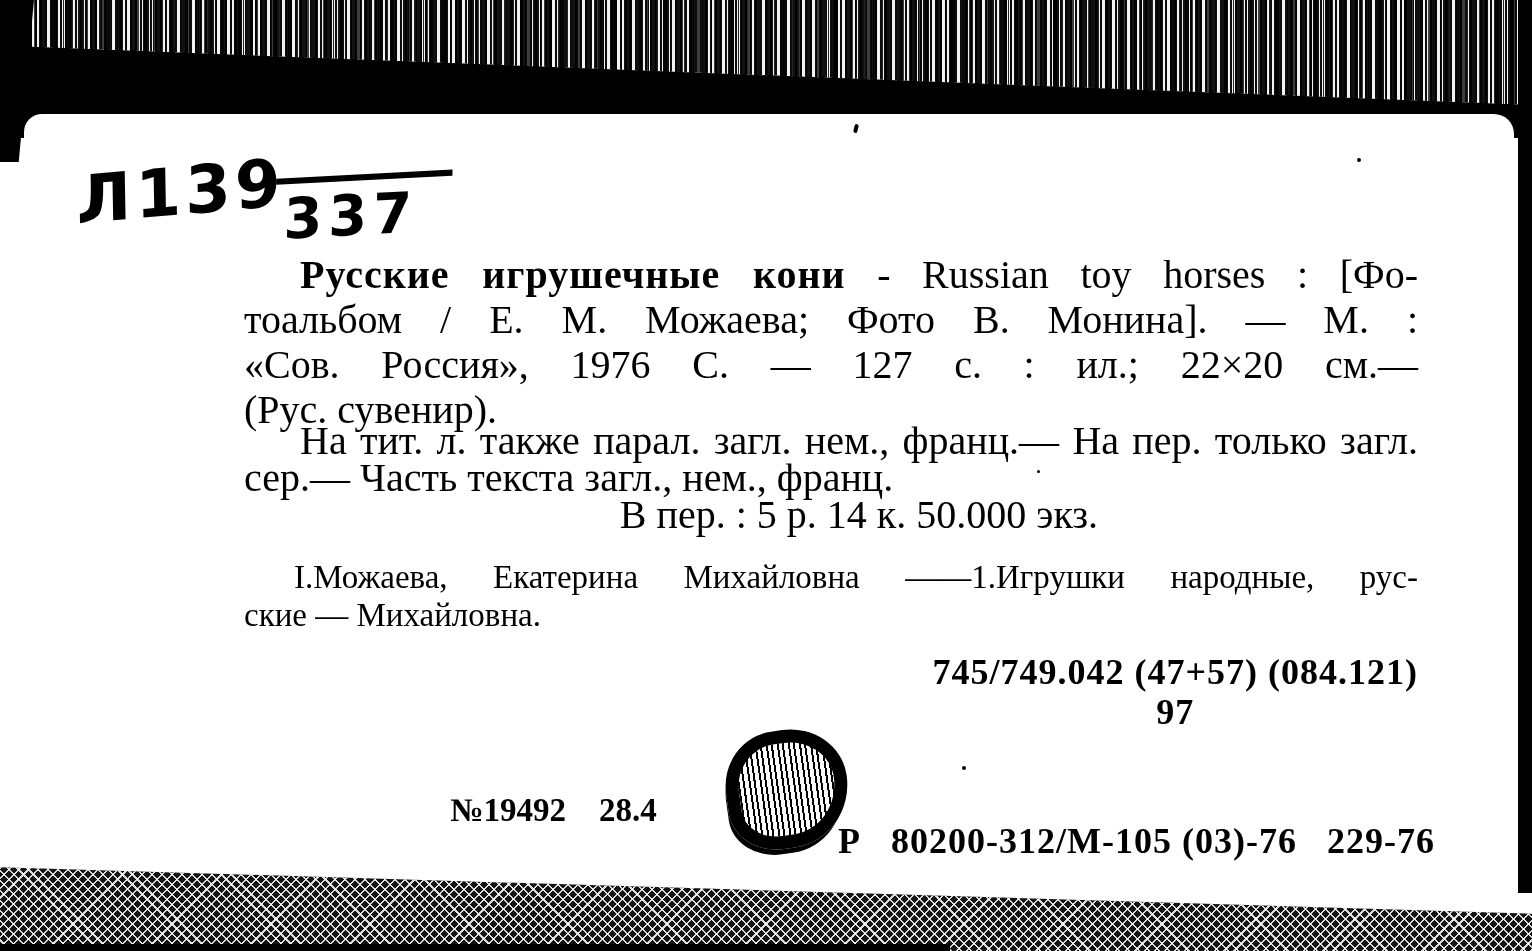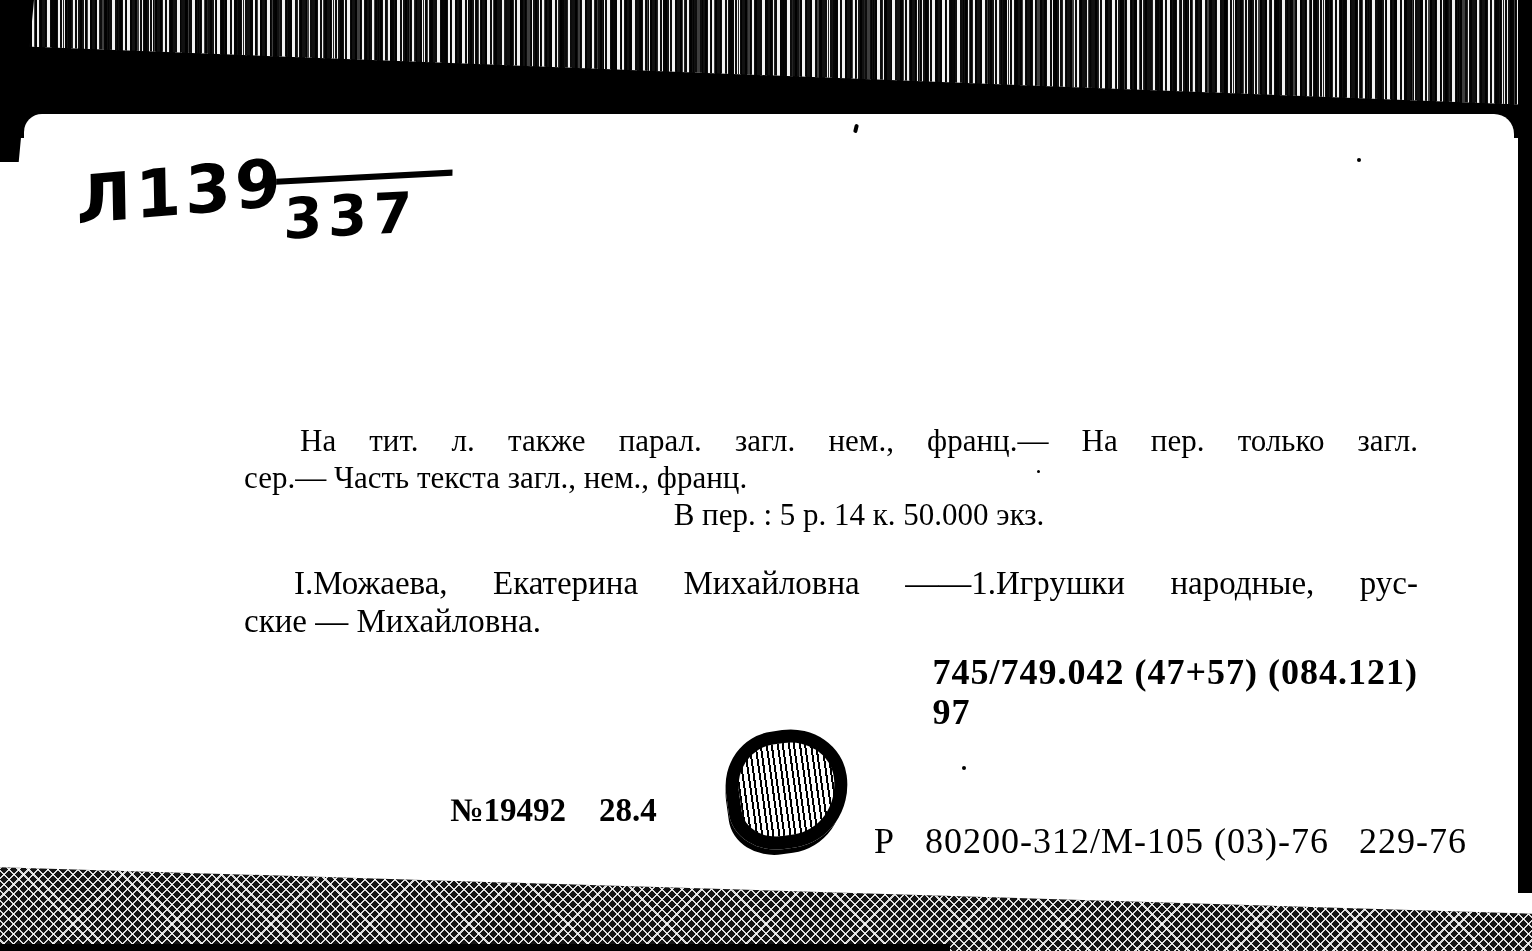"Русские игрушечные кони - Russian" div.entry { html: none -> <div> <div><b>Русские игрушечные кони</b> <span>- Russian toy horses : [Фо-</span></div> <div>тоальбом / Е. М. Можаева; Фото В. Монина]. — М. :</div> <div>«Сов. Россия», 1976 С. — 127 с. : ил.; 22×20 см.—</div> <div>(Рус. сувенир).</div> </div> }
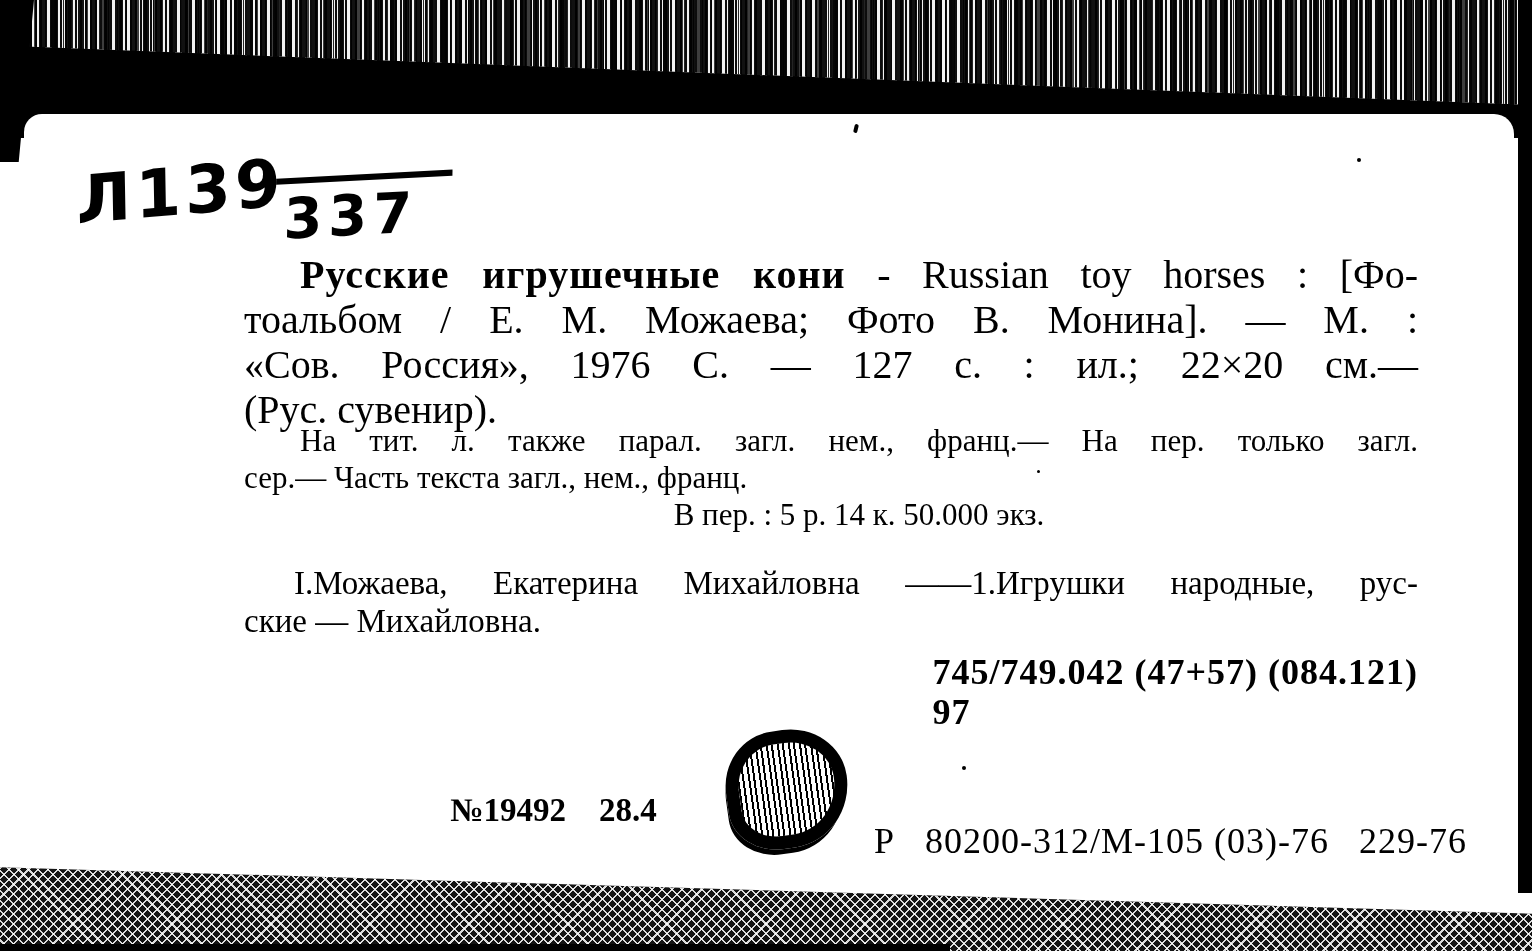"На тит. л. также парал." .notes { font-size: 31px -> 40px }
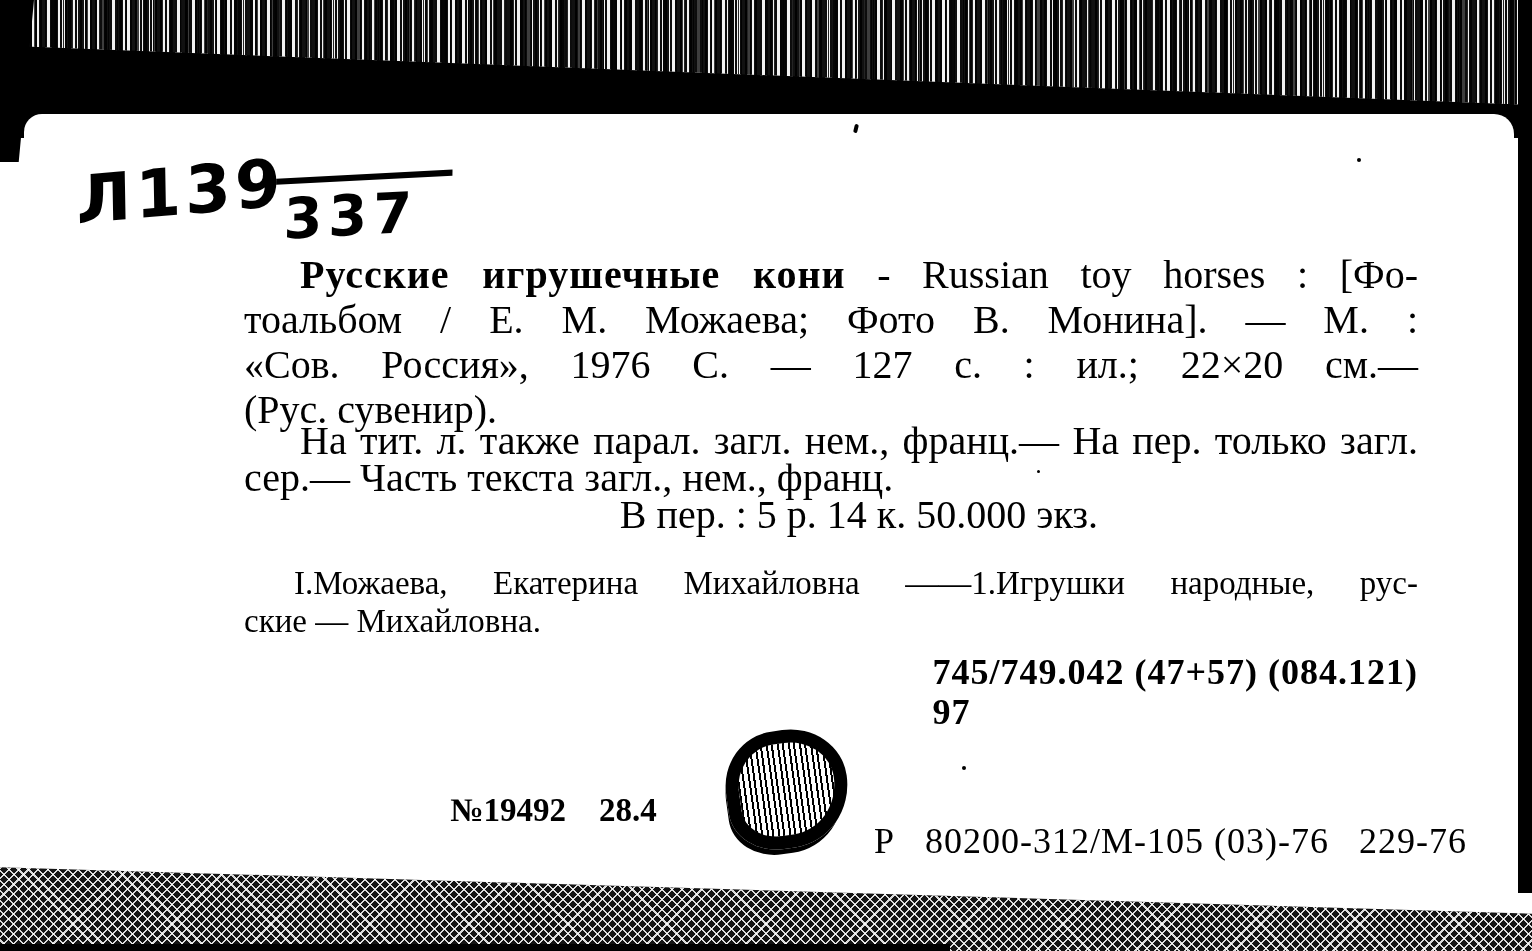"I.Можаева, Екатерина Михайловна" .tracings { margin-top: 6px -> none }
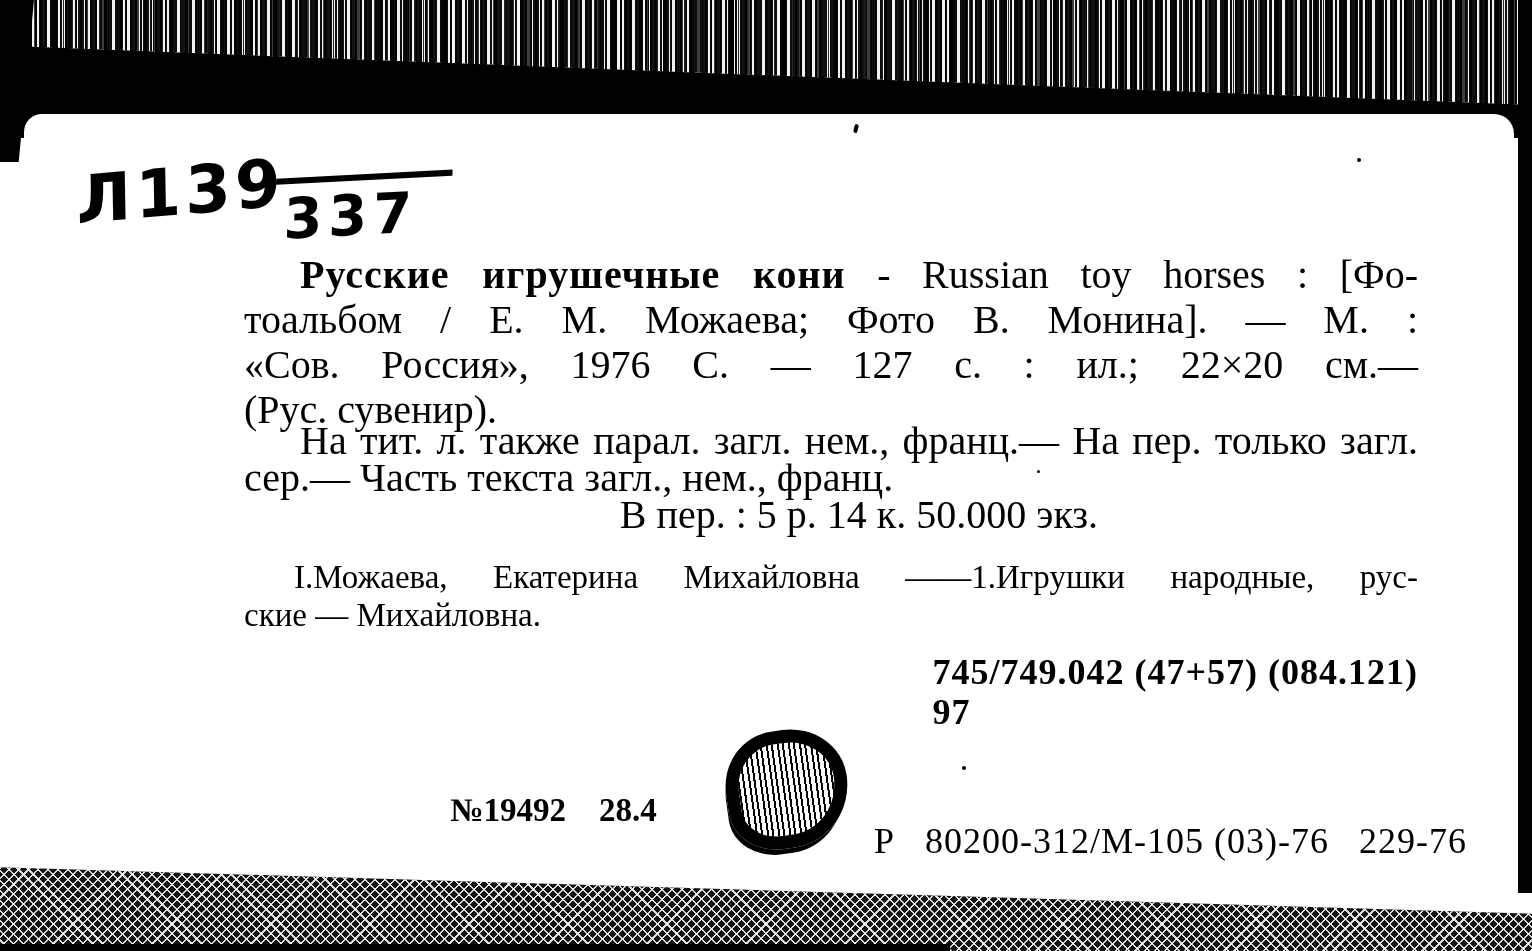"745/749.042 (47+57) (084.121)" .udc { text-align: left -> center }
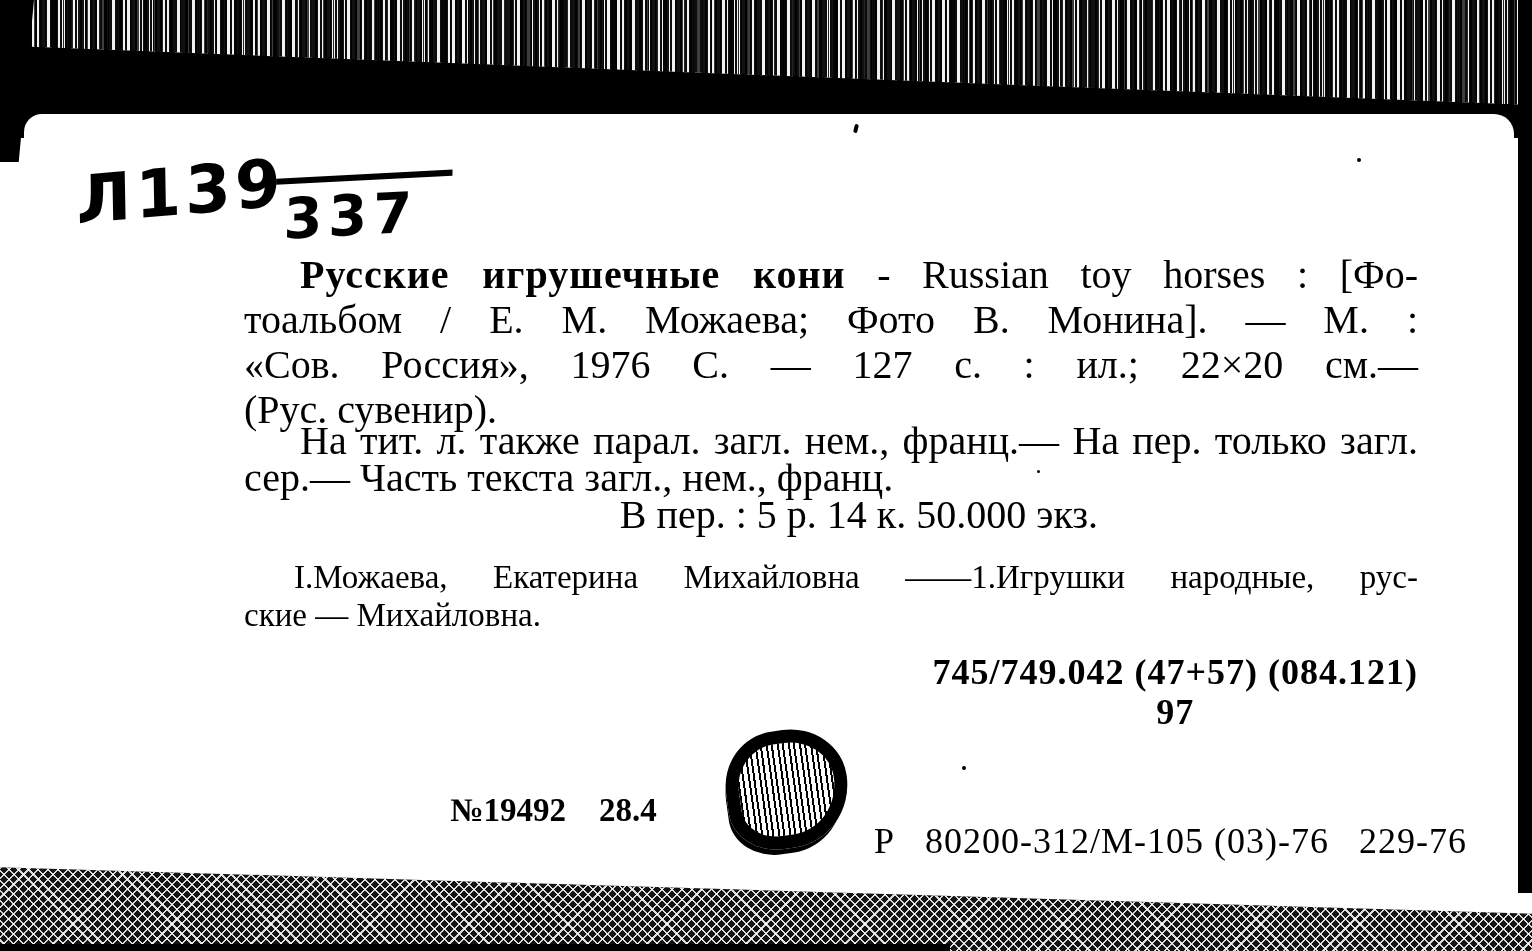"Р 80200-312/М-105 (03)-76 229-76" .codeline { font-weight: normal -> bold; margin-left: 36px -> none }
